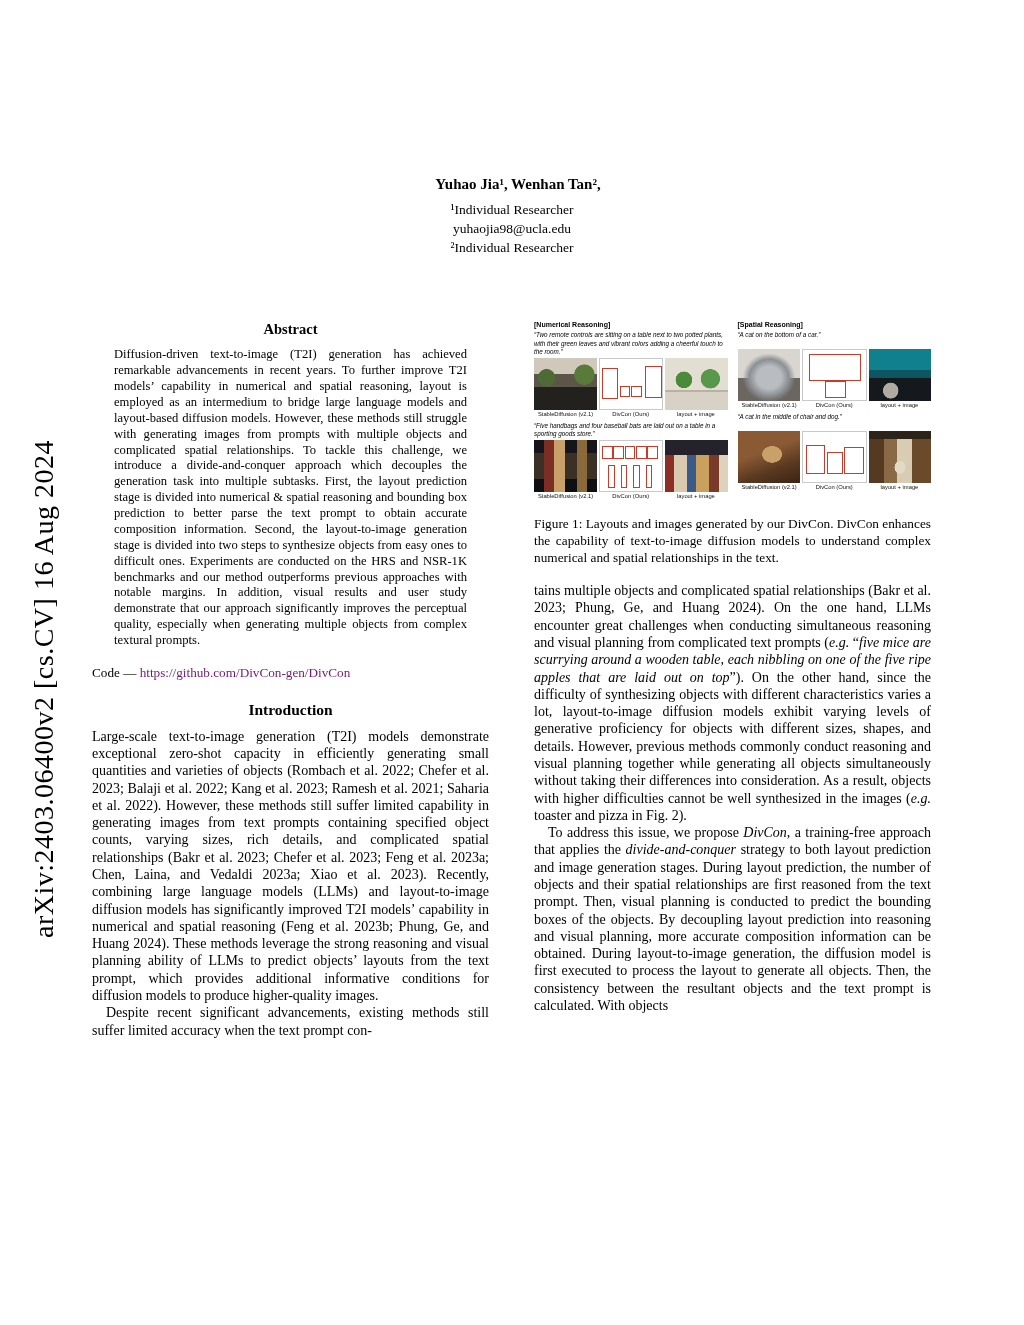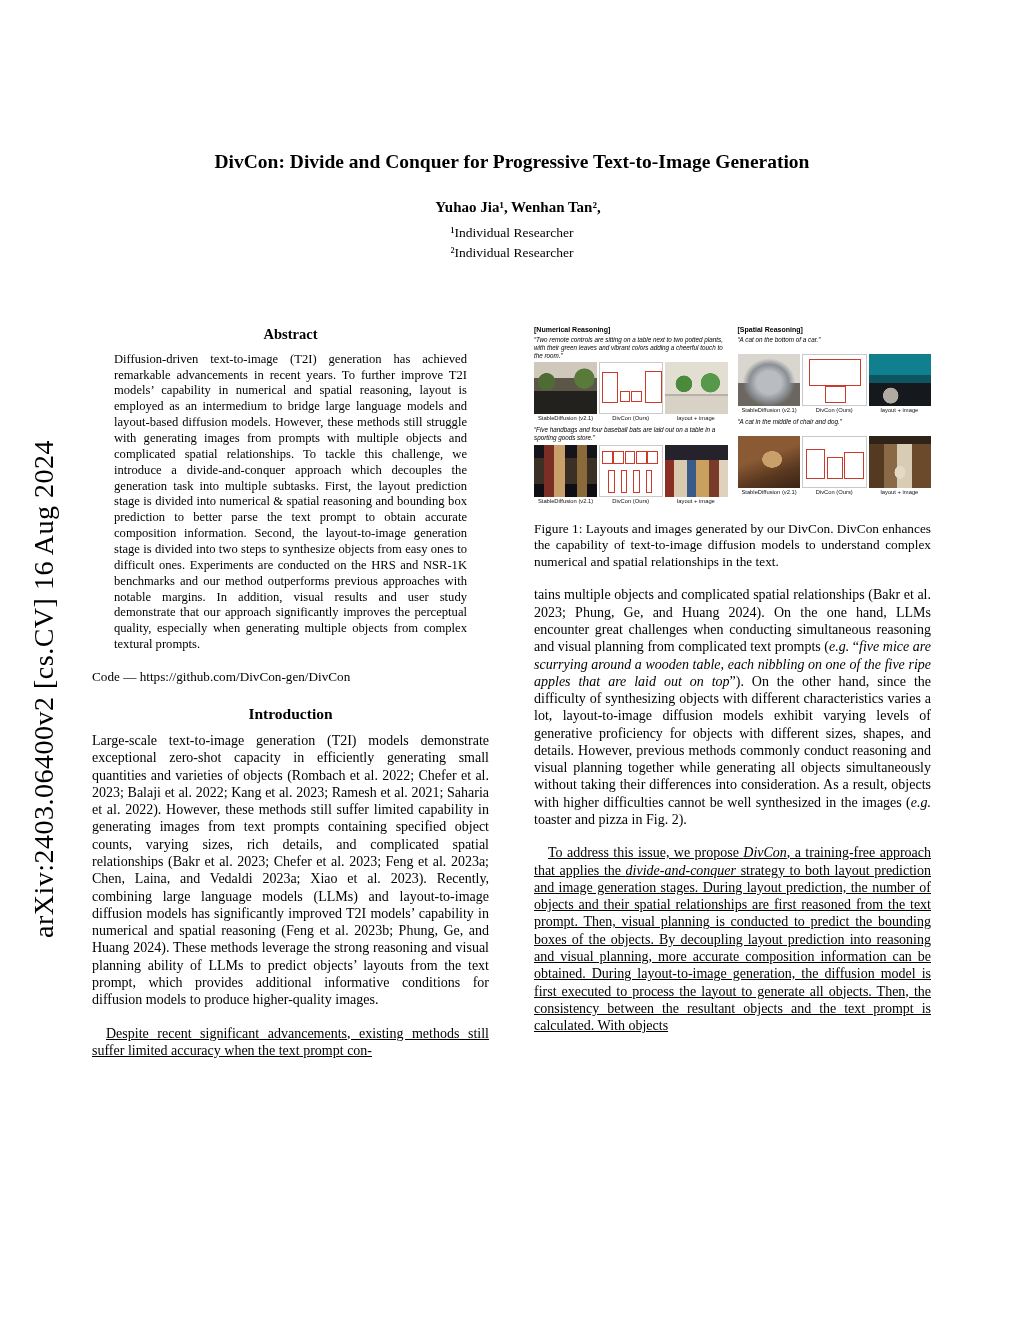"DivCon: Divide and Conquer for" div.title { html: <div>DivCon: Divide and Conquer for Progressive Text-to-Image Generation</div> -> none }
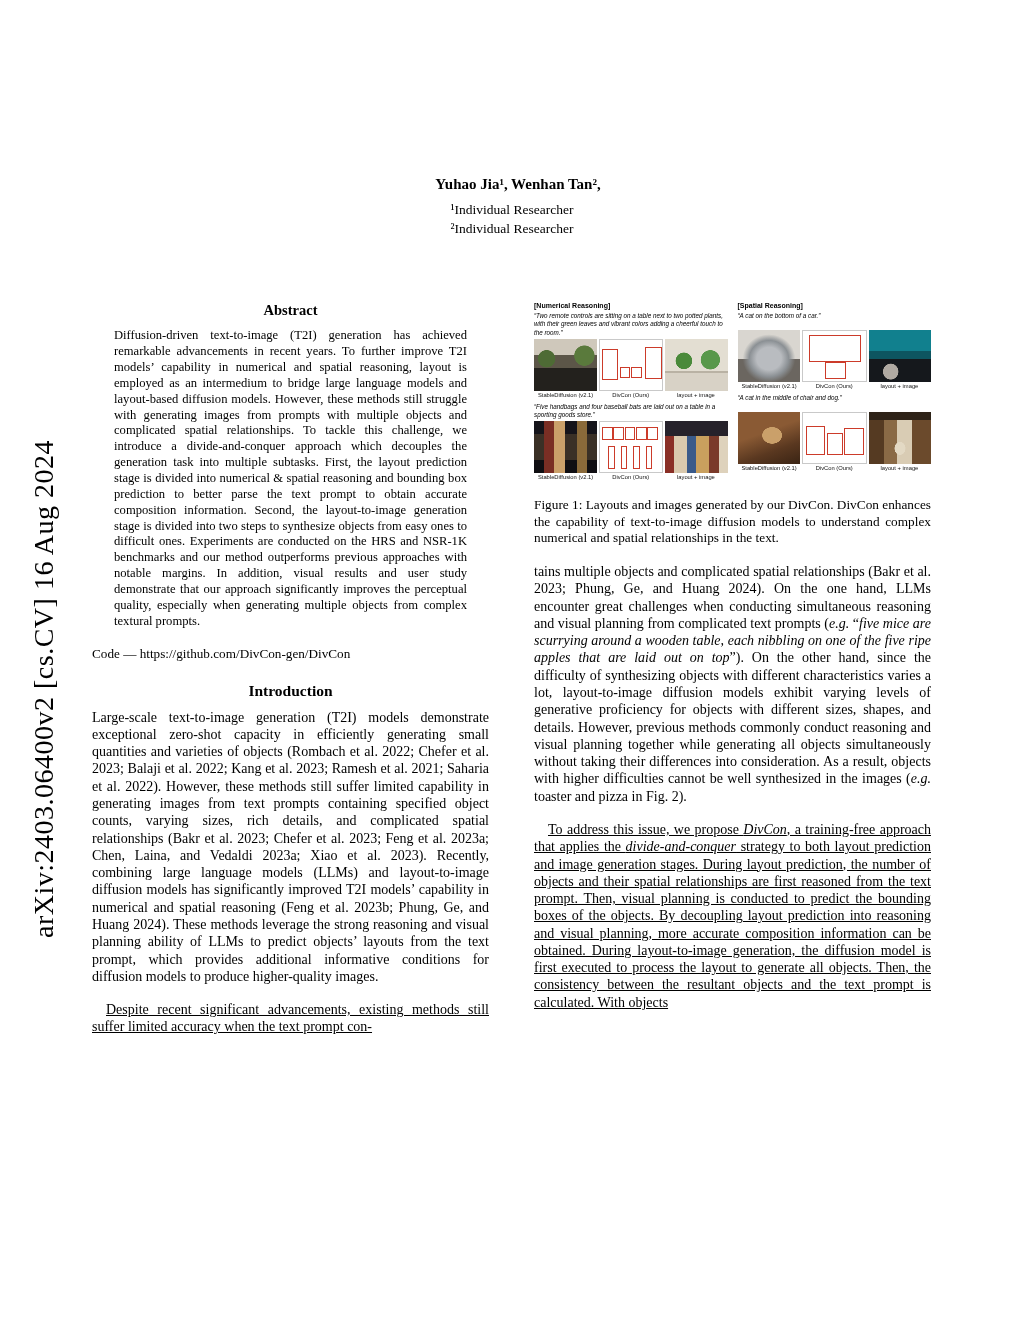"yuhaojia98@ucla.edu" div { html: none -> <div>yuhaojia98@ucla.edu</div> }
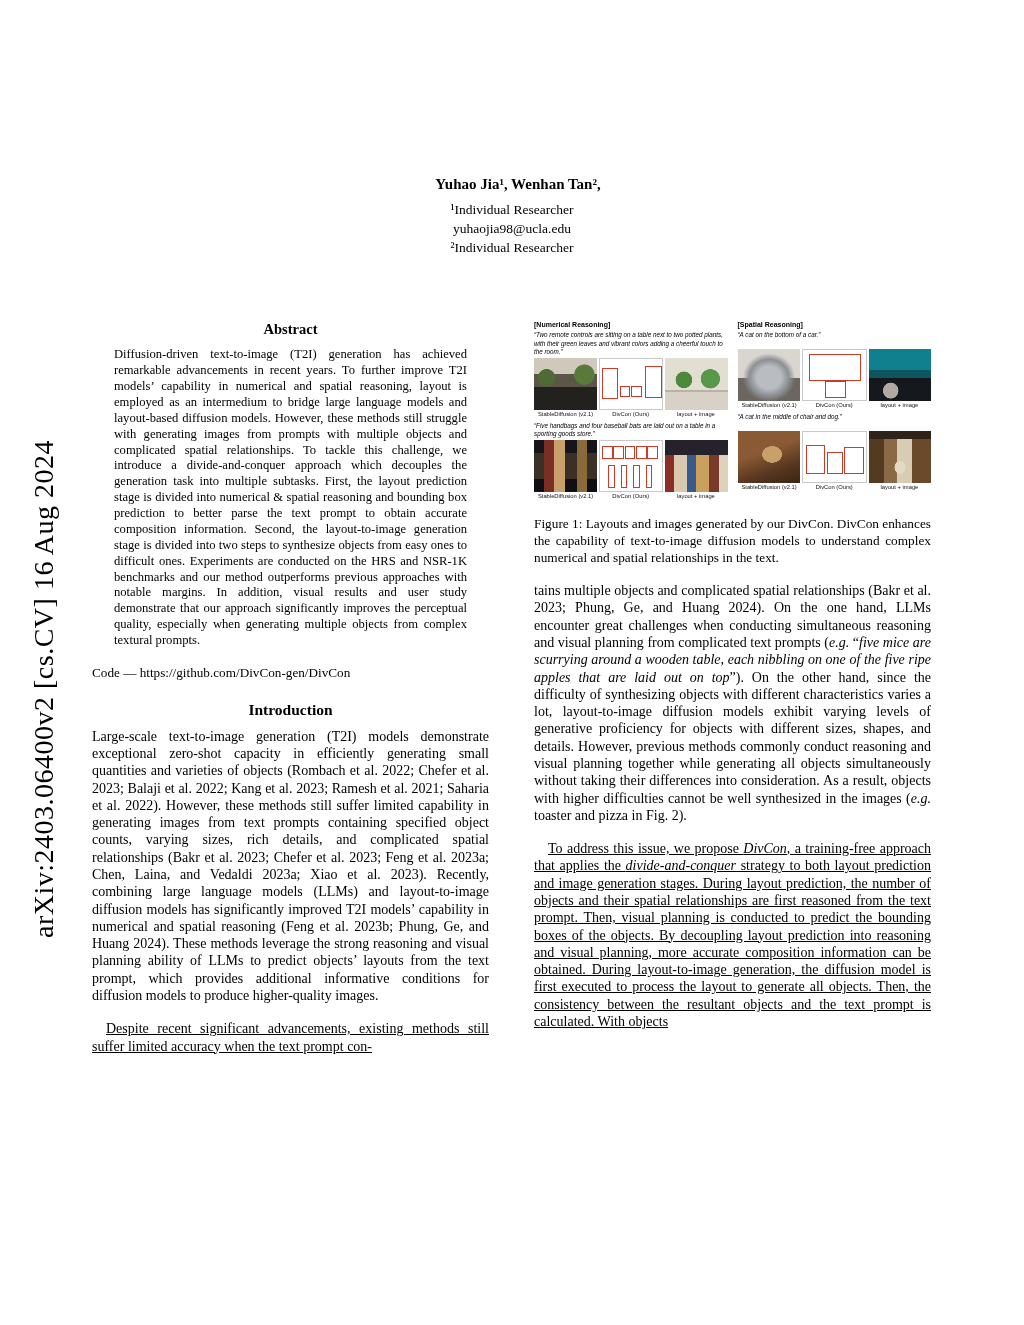"https://github.com/DivCon-gen/DivCon" .code-line a { color: #000000 -> #701a75 }
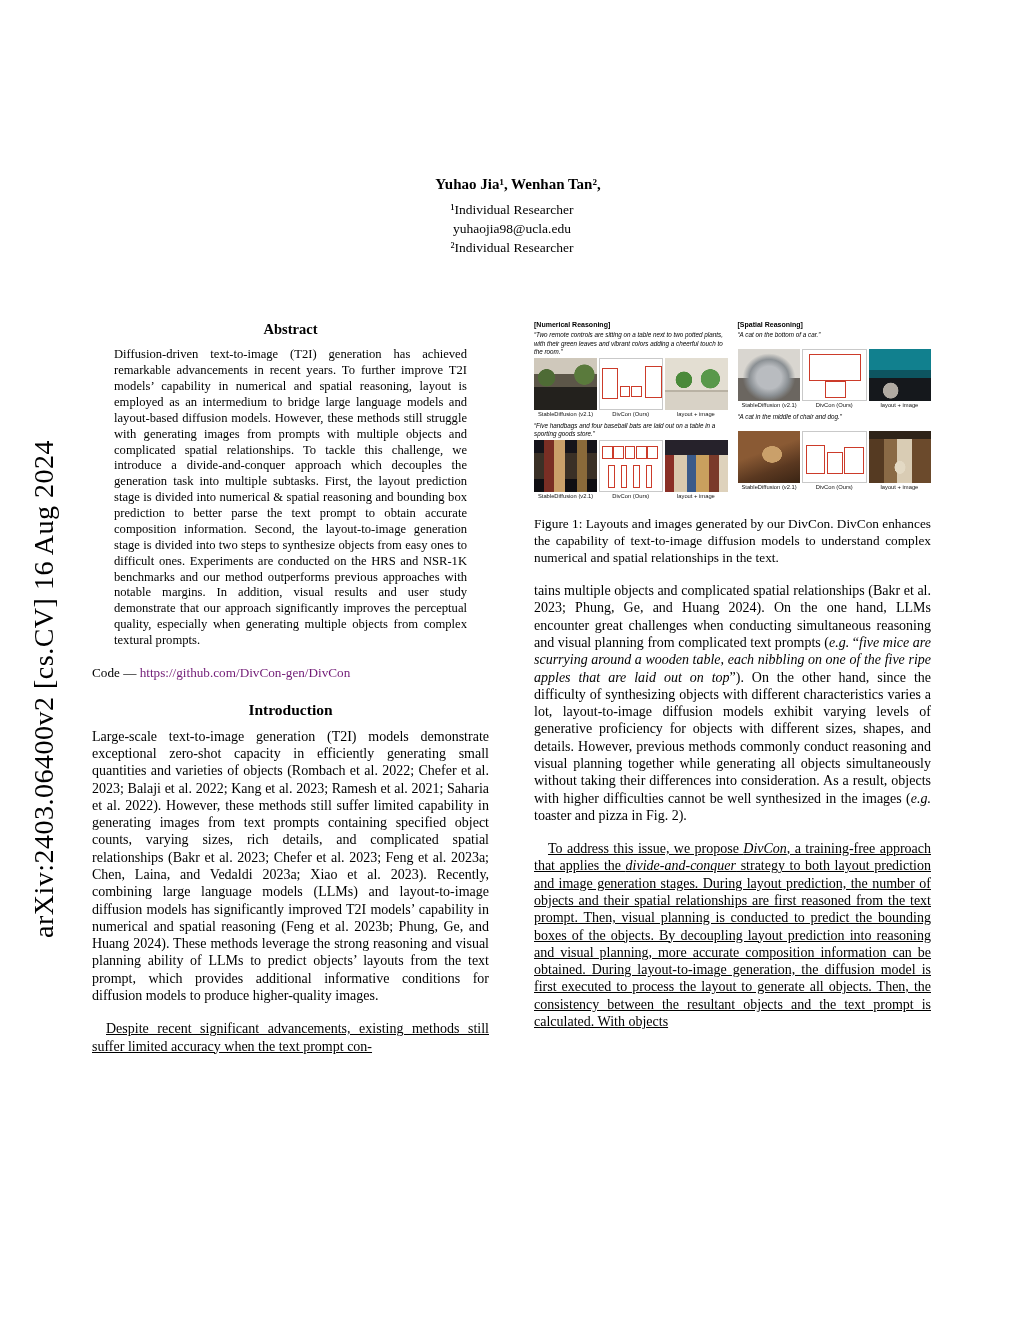"To address this issue, we" .para + .para { margin-top: 16px -> 0; text-decoration: underline -> none }
